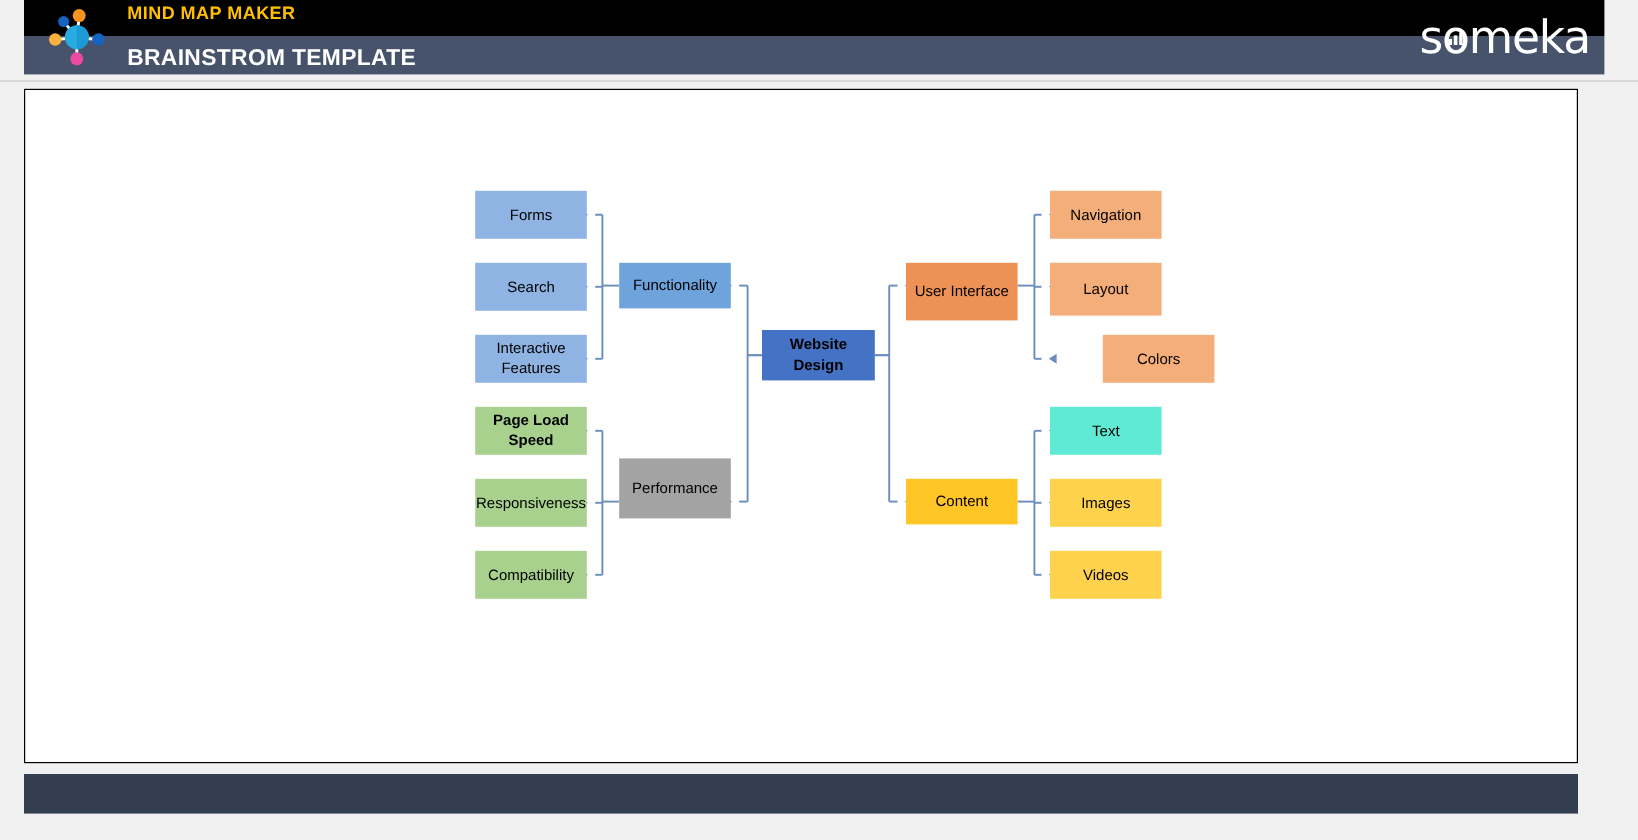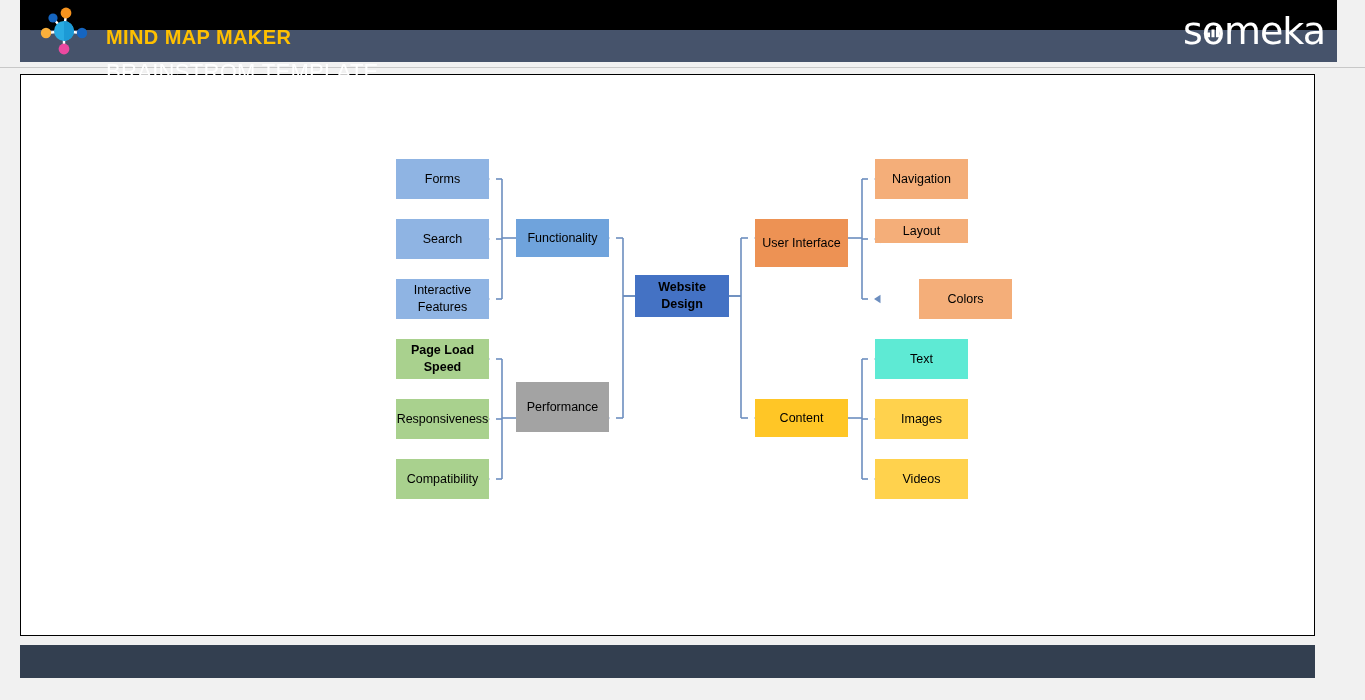"MIND MAP MAKER" #header-title-maker { font-size: 20px -> 15px; top: 26px -> 3px }
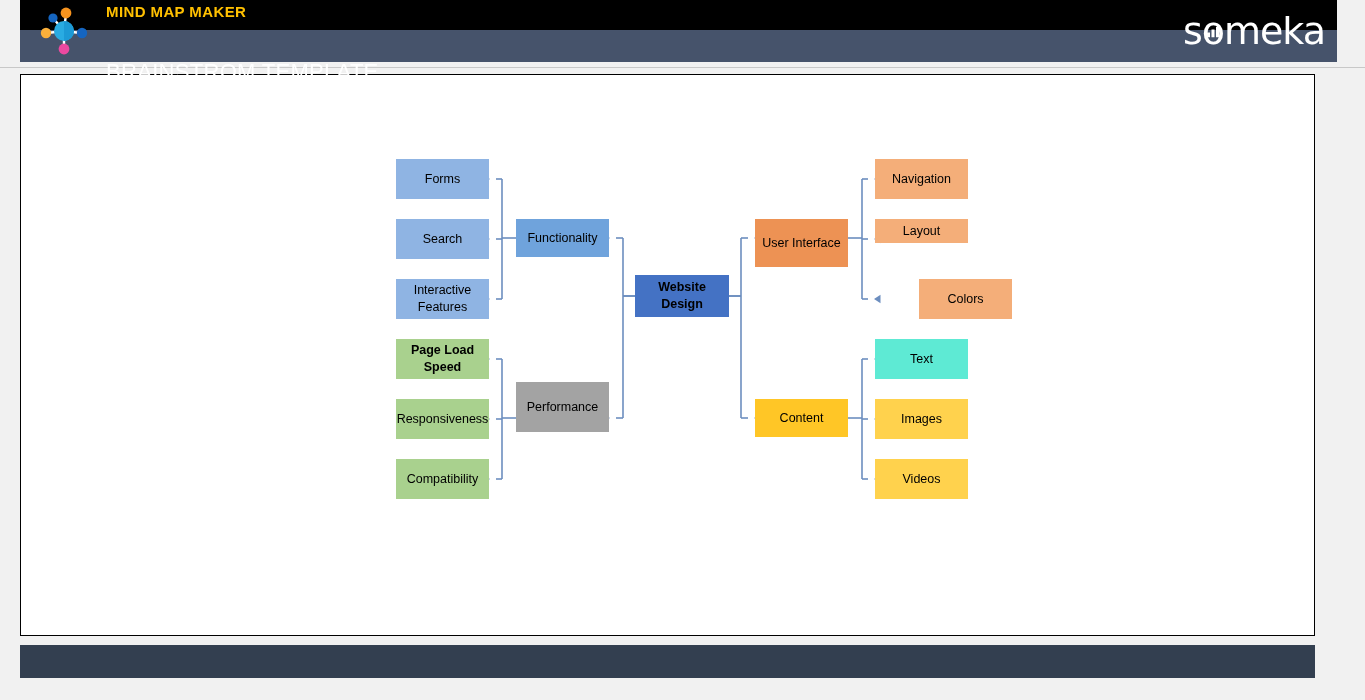"BRAINSTROM TEMPLATE" #header-title-main { font-size: 22px -> 19px; font-weight: normal -> bold; margin-top: 21px -> none }
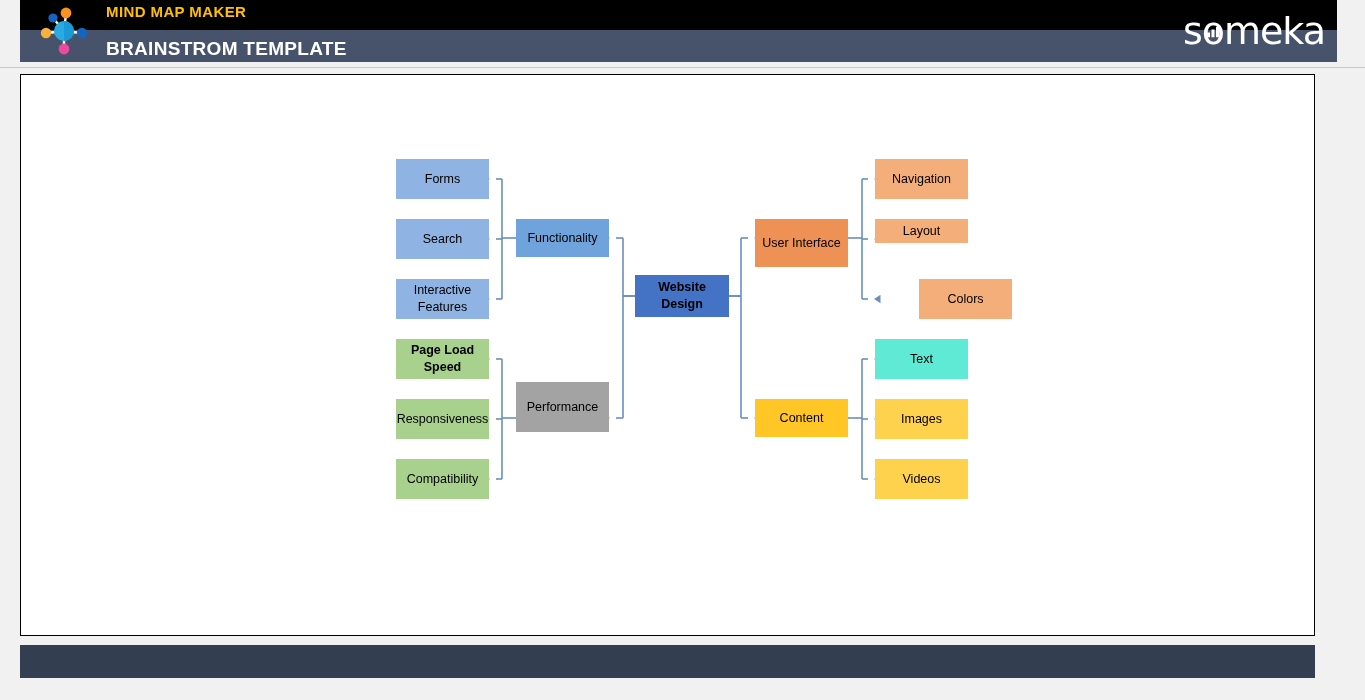"Layout" div.node { height: 24px -> 44px }
